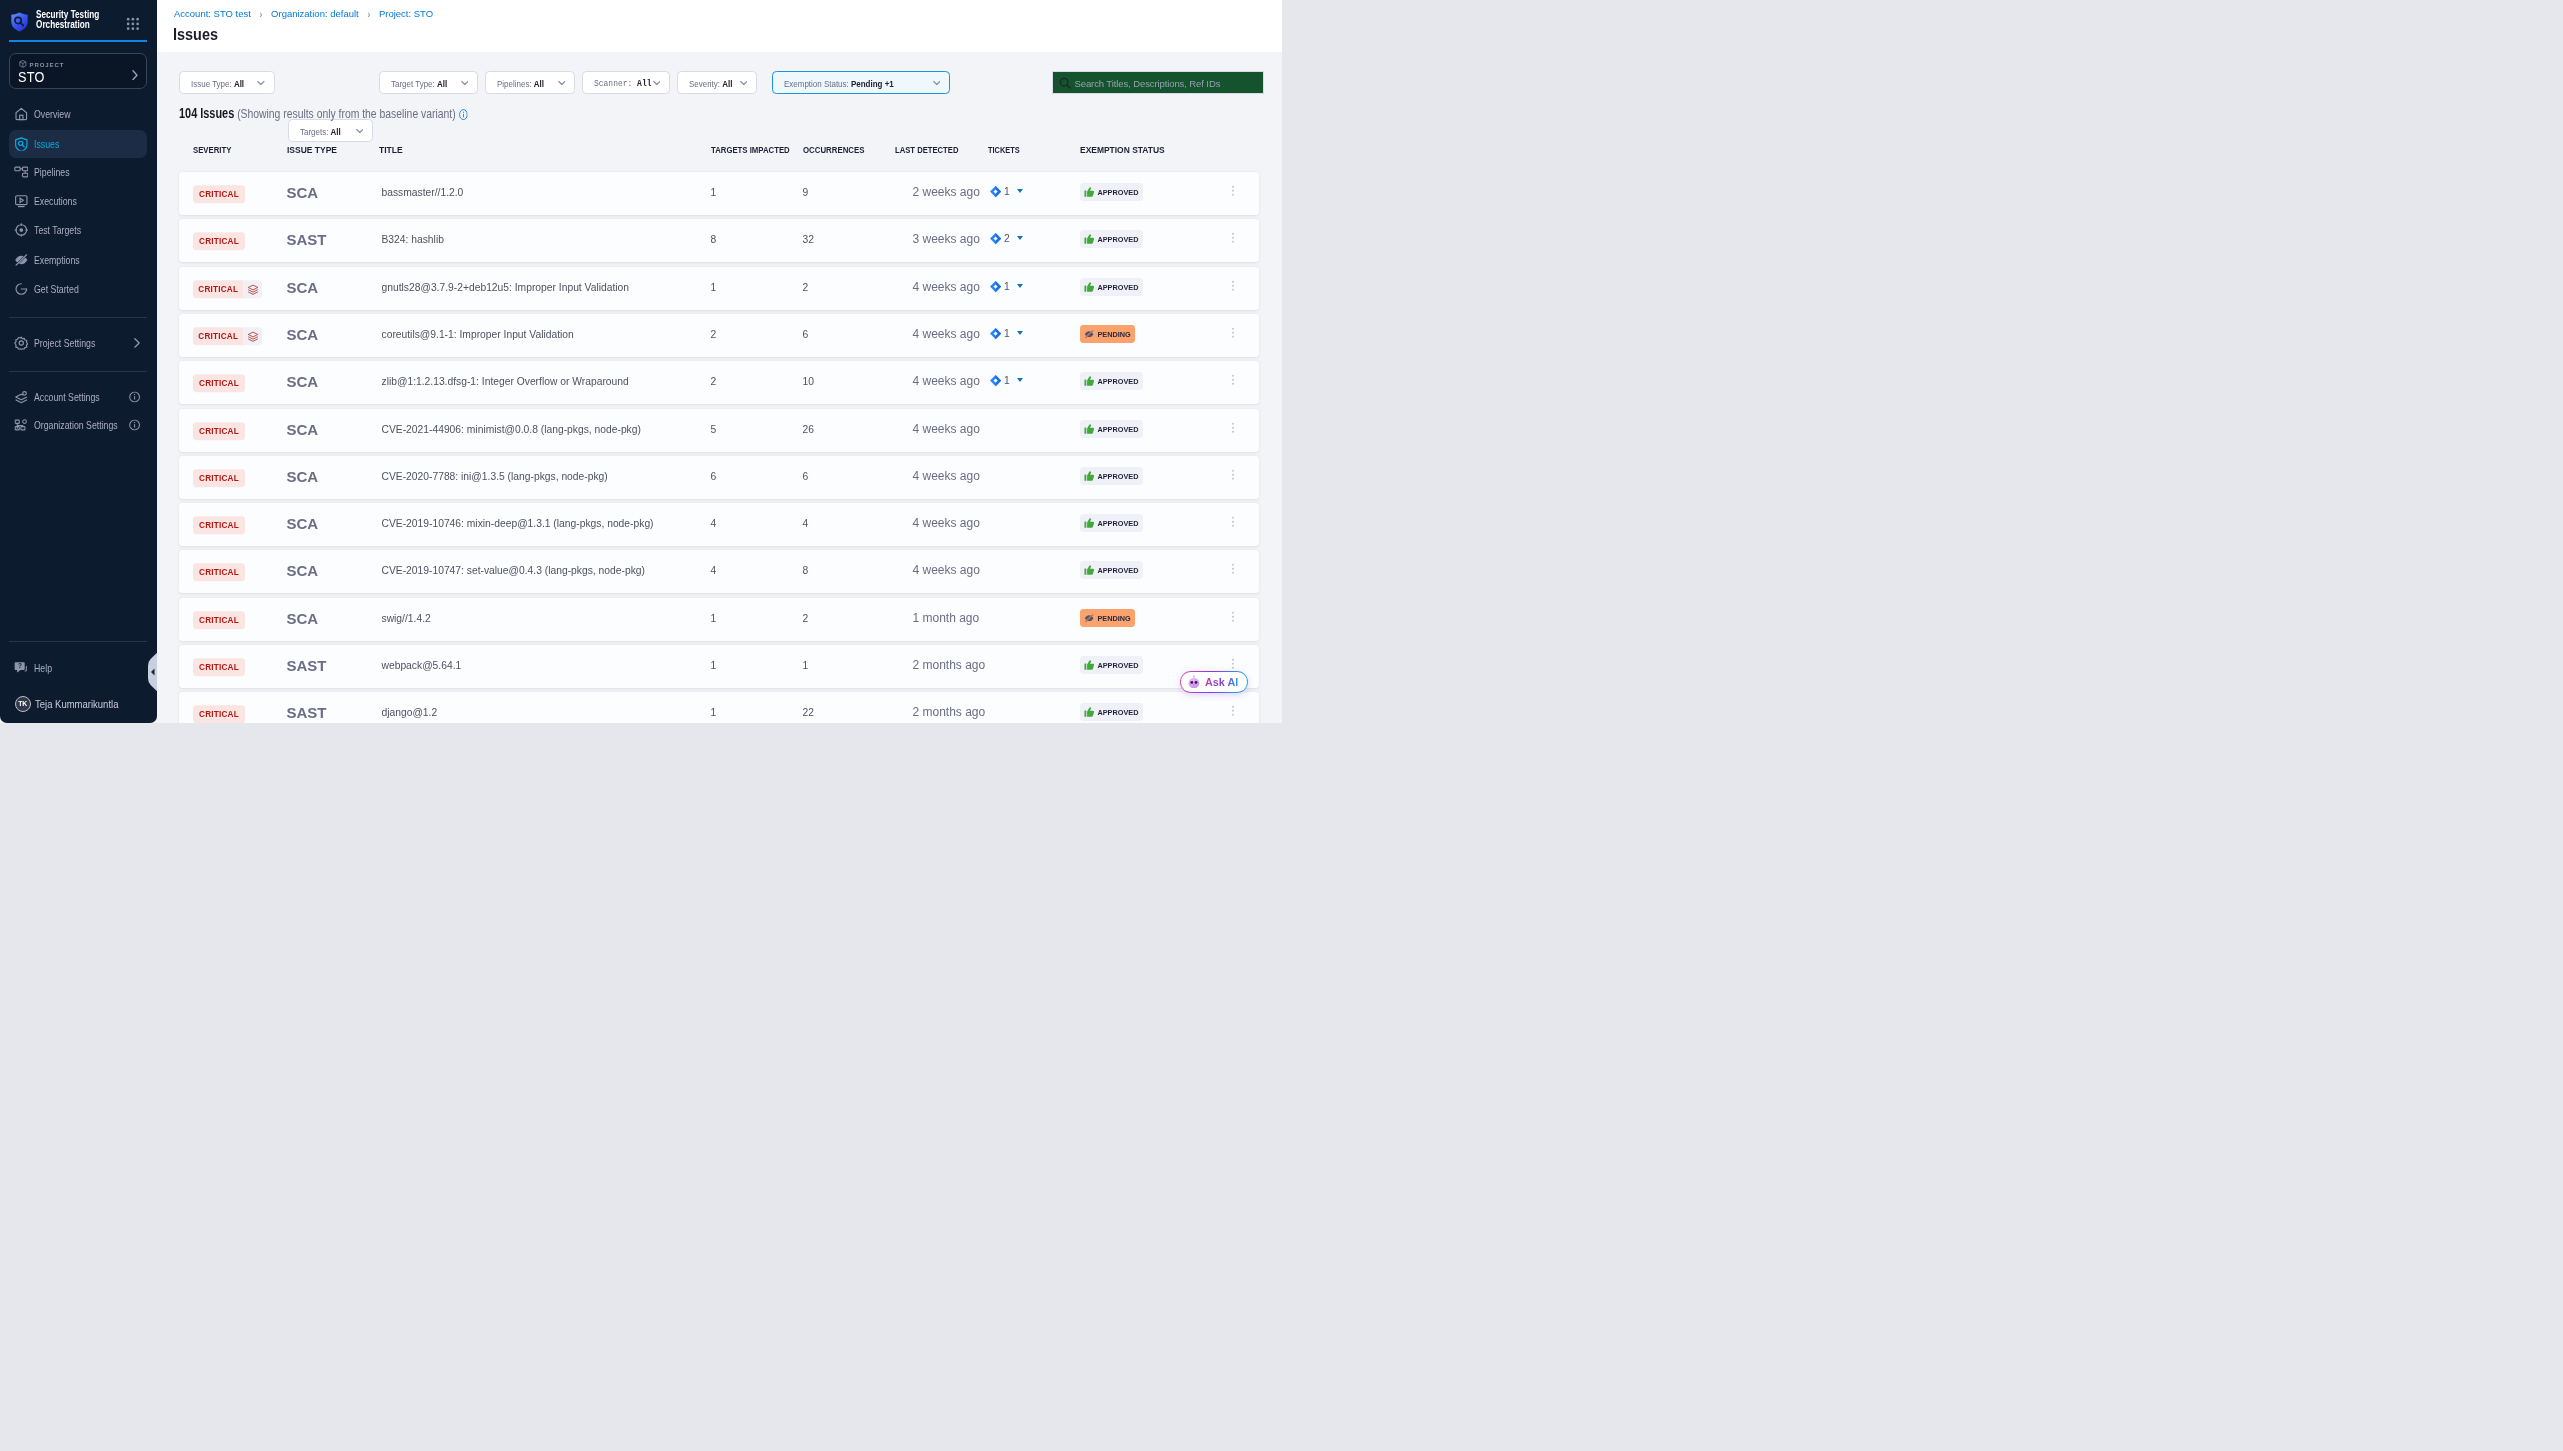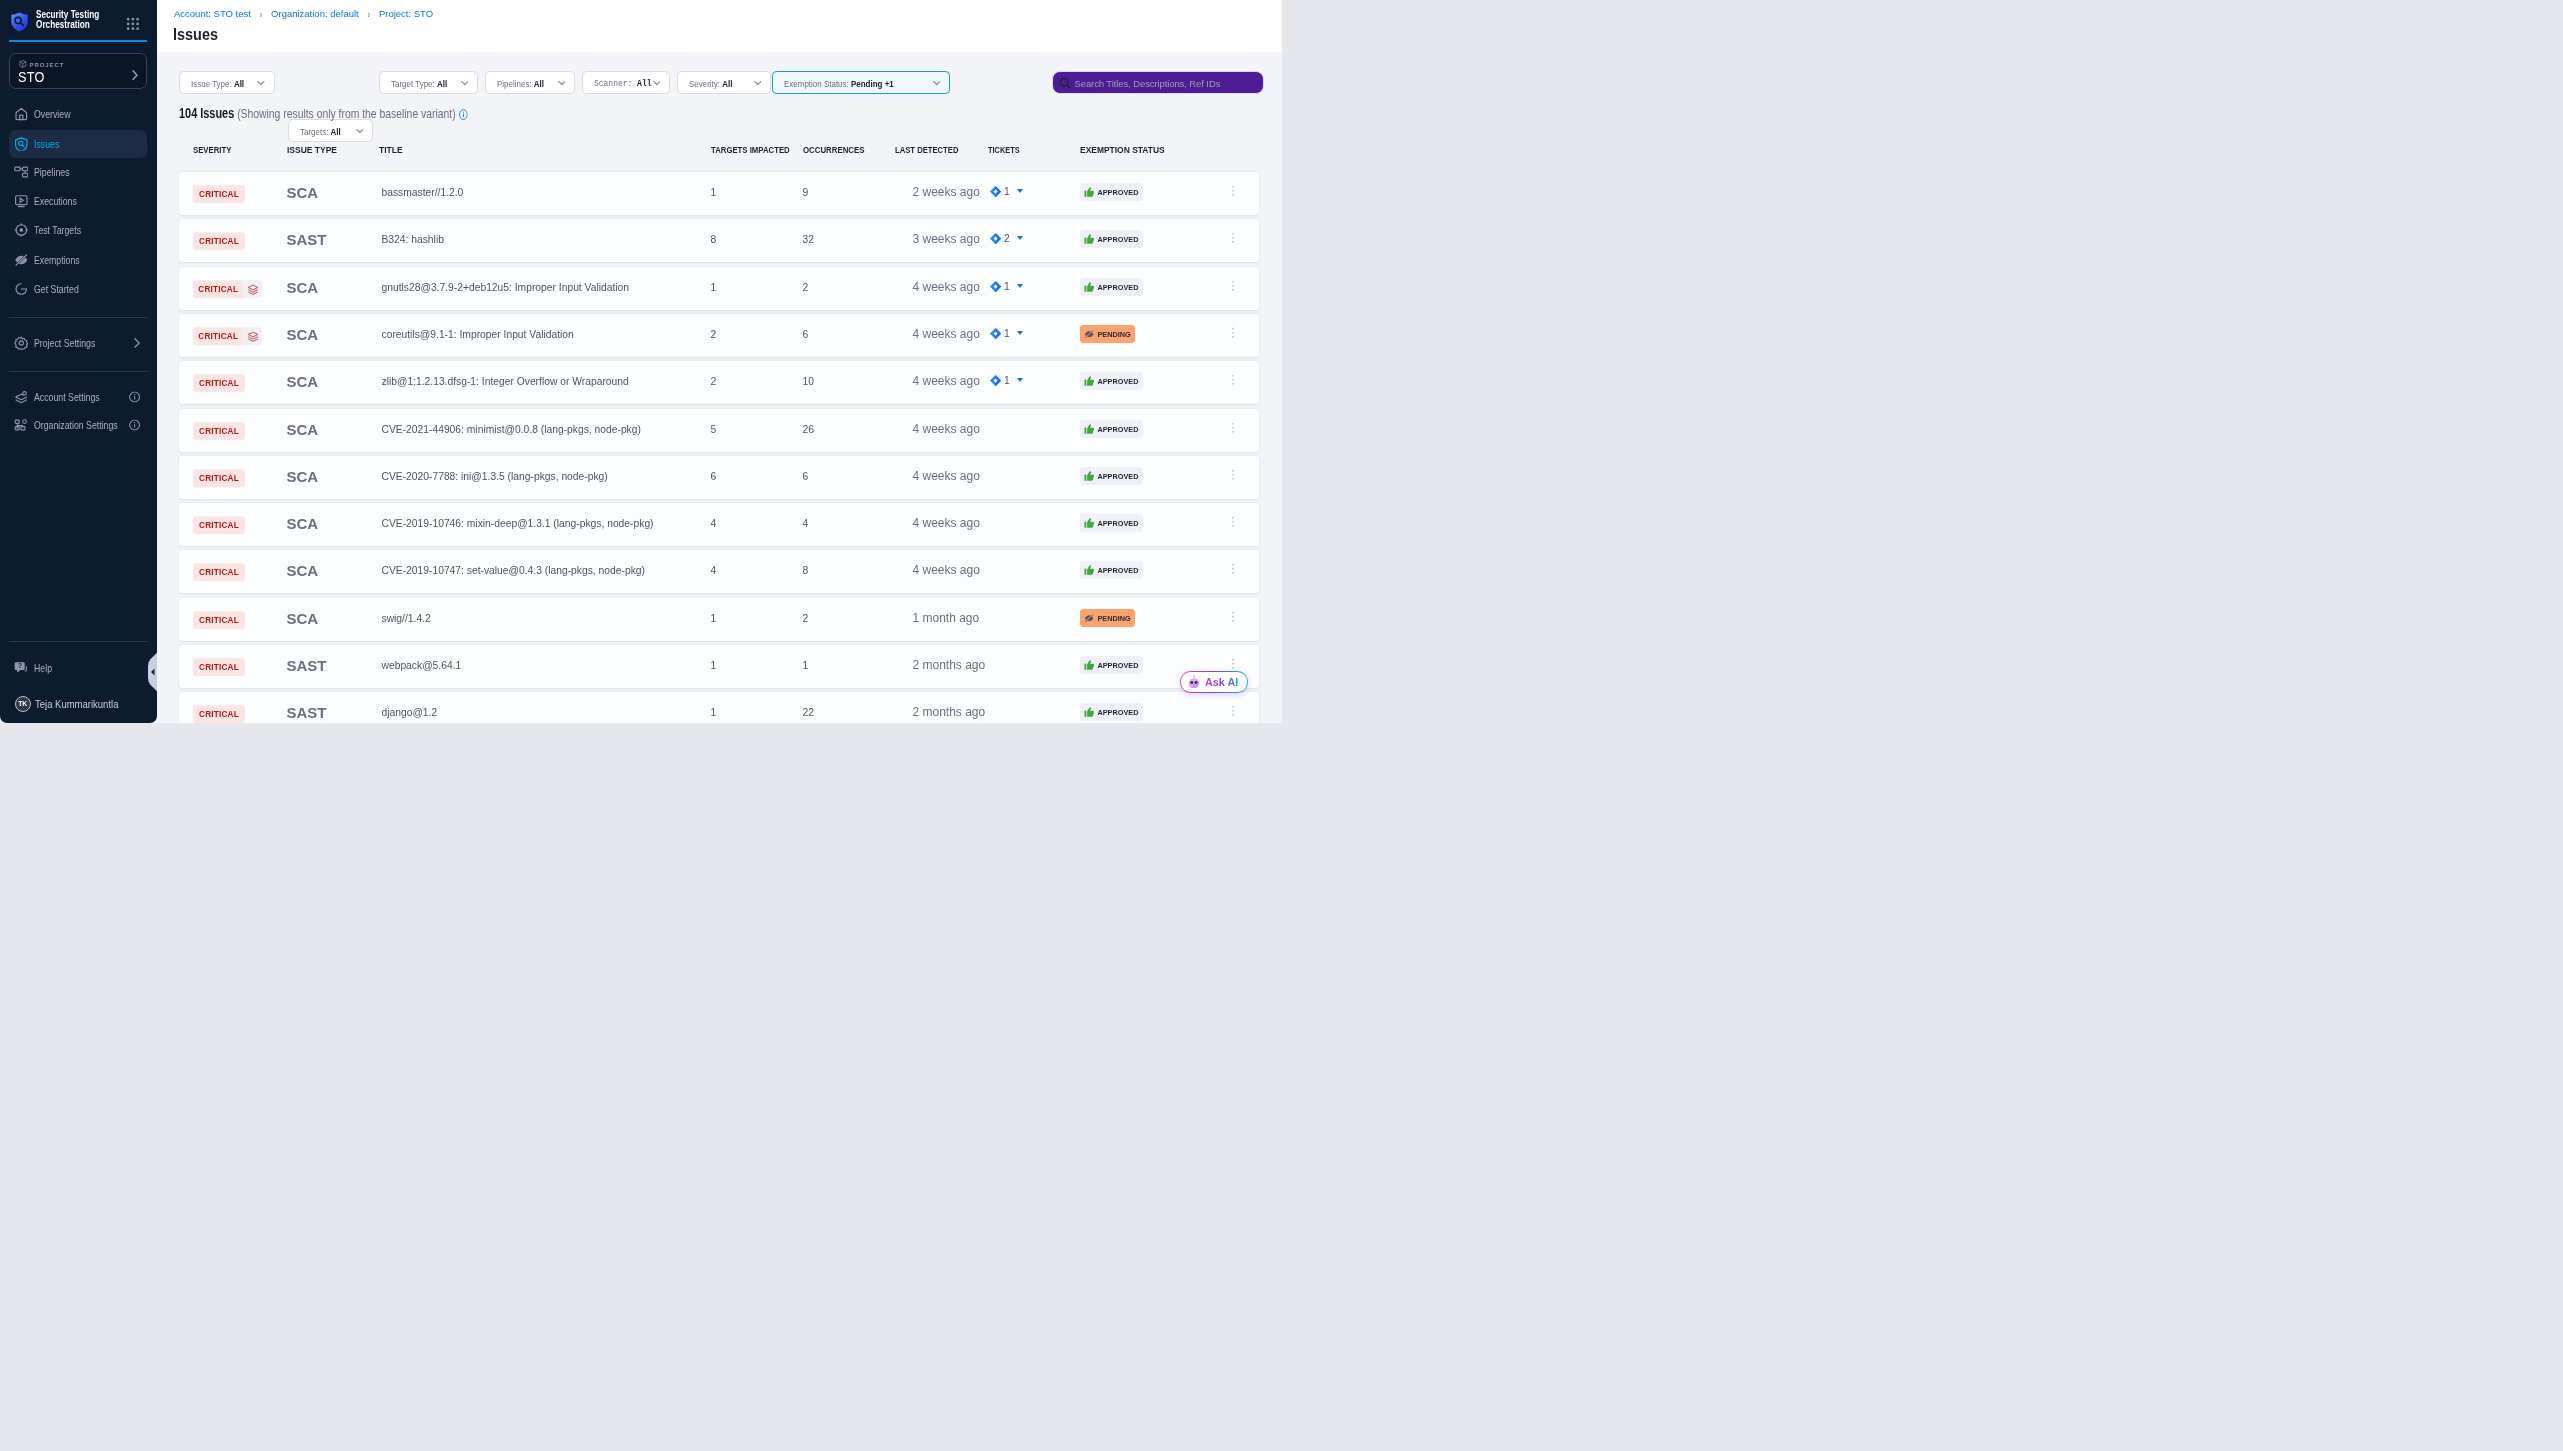"Severity: All" div.fbtn { width: 94px -> 80px }
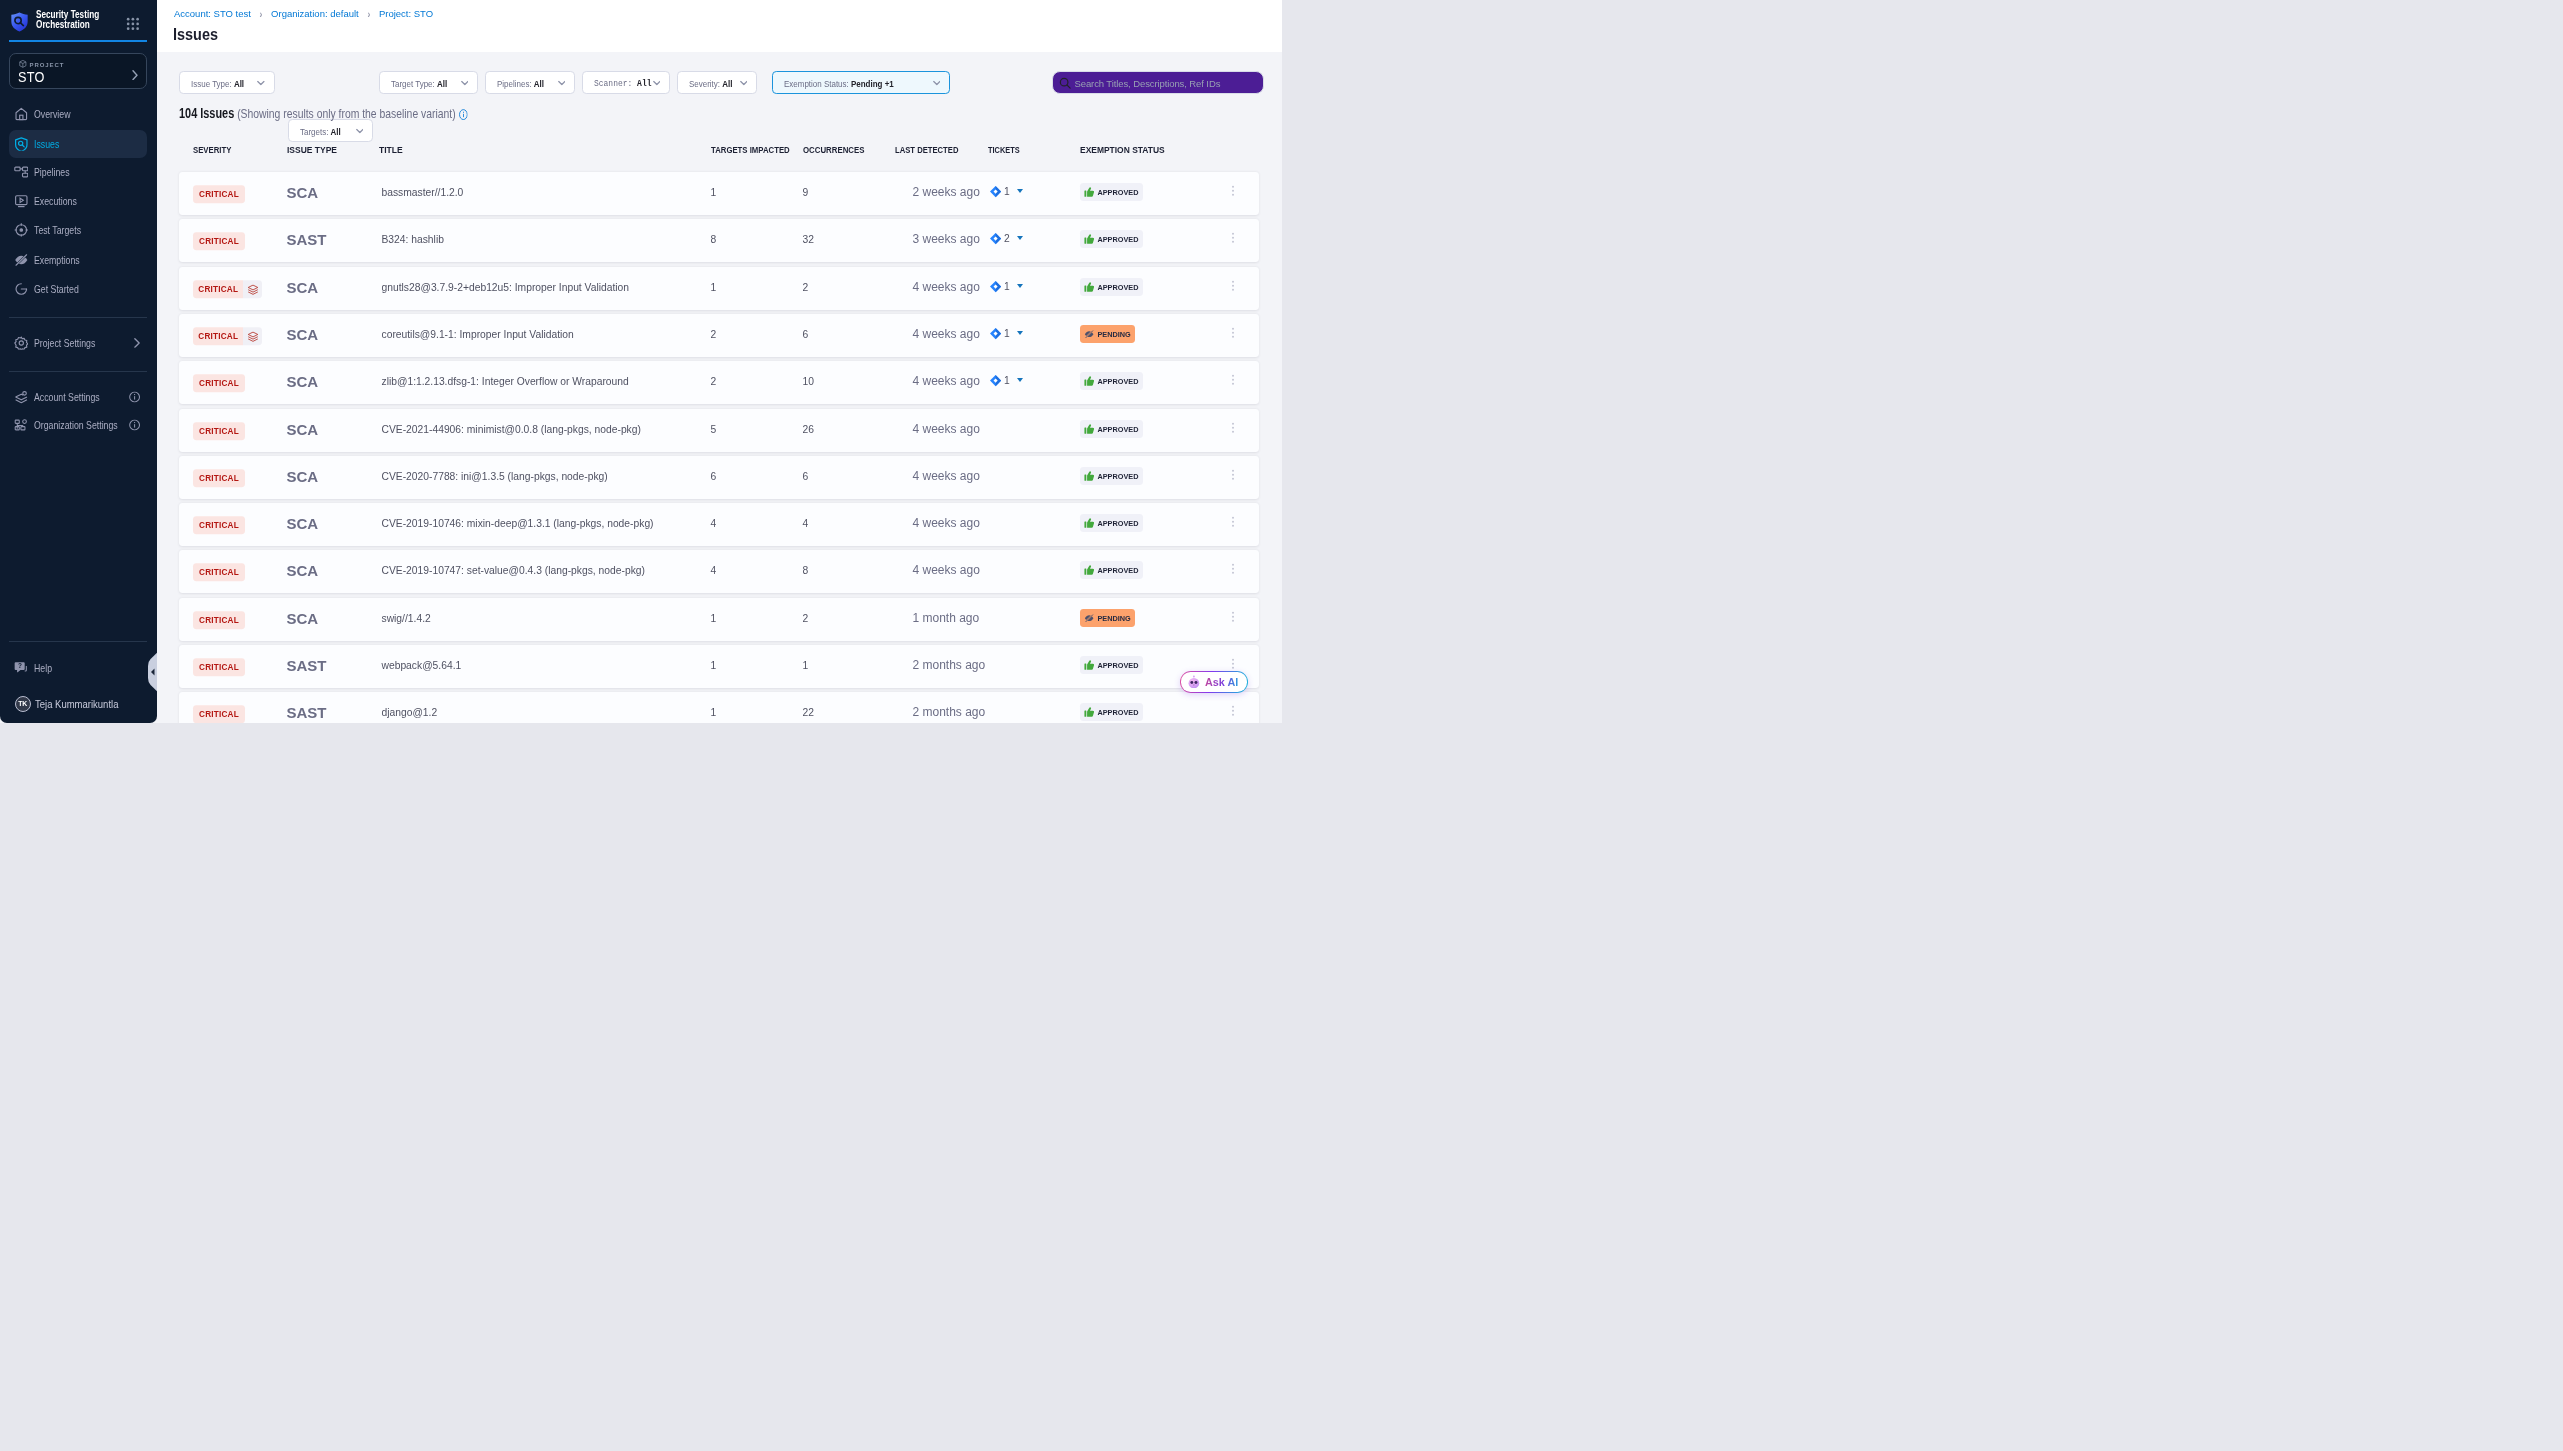"Search Titles, Descriptions, Ref IDs" .search { background: #4c1d95 -> #14532d; border-radius: 8px -> 1px }
